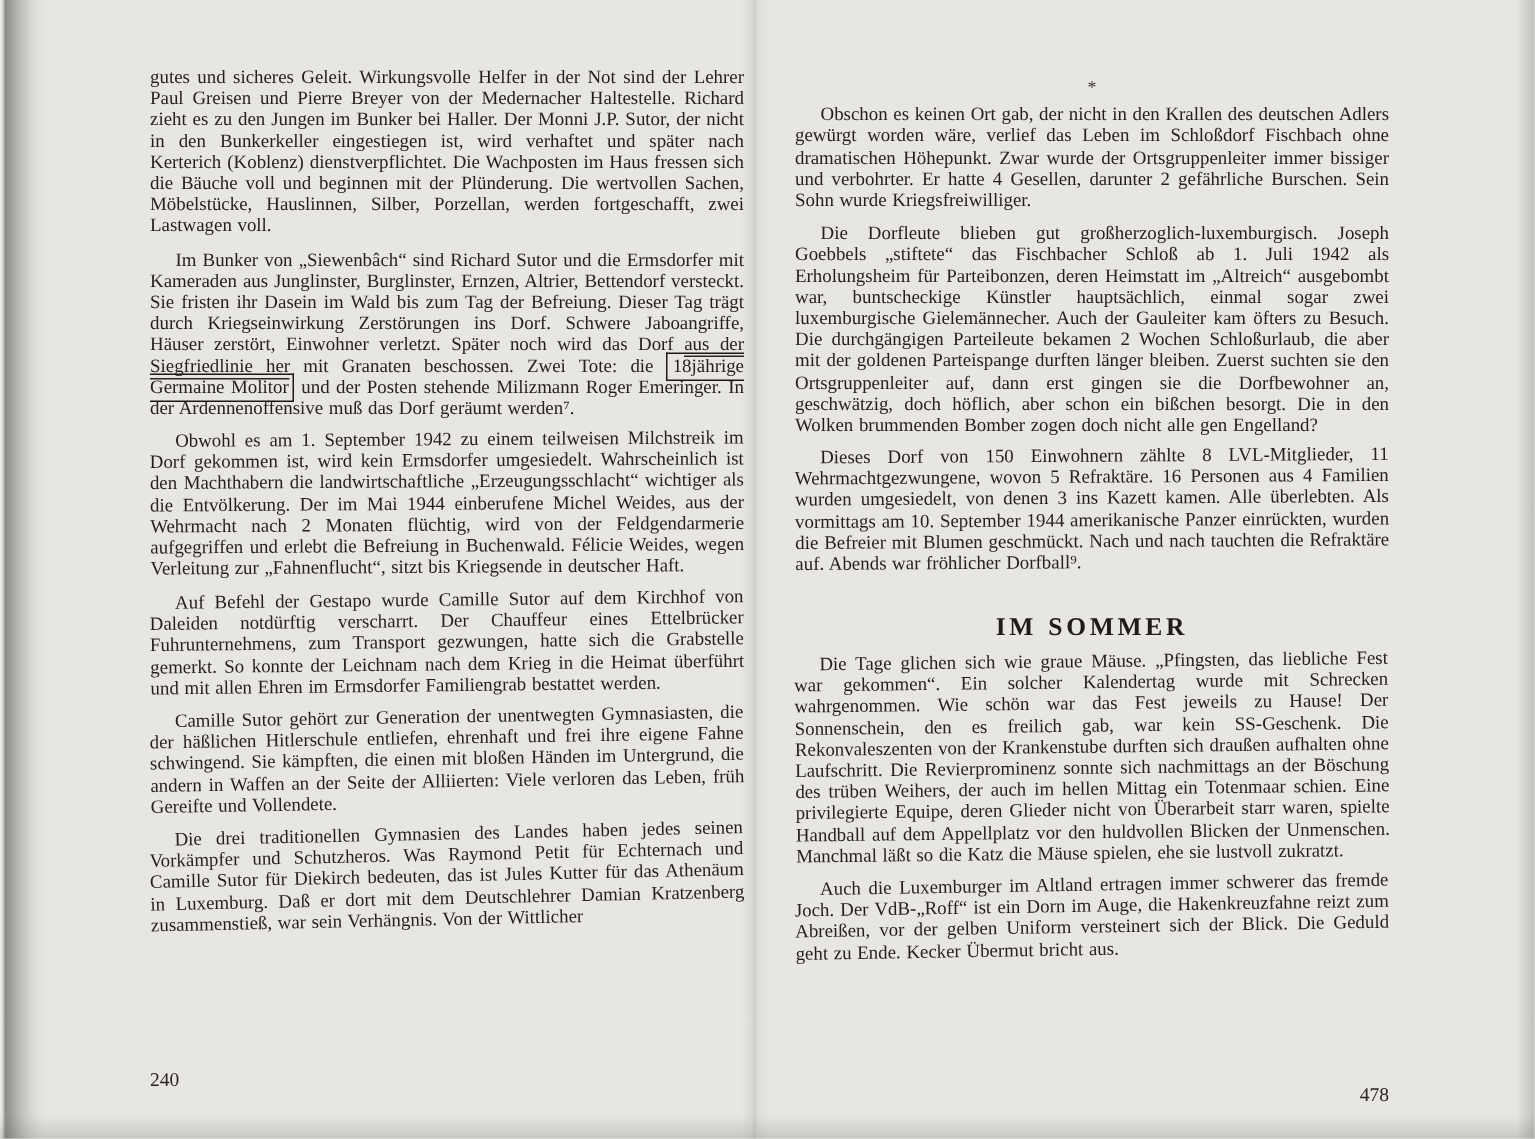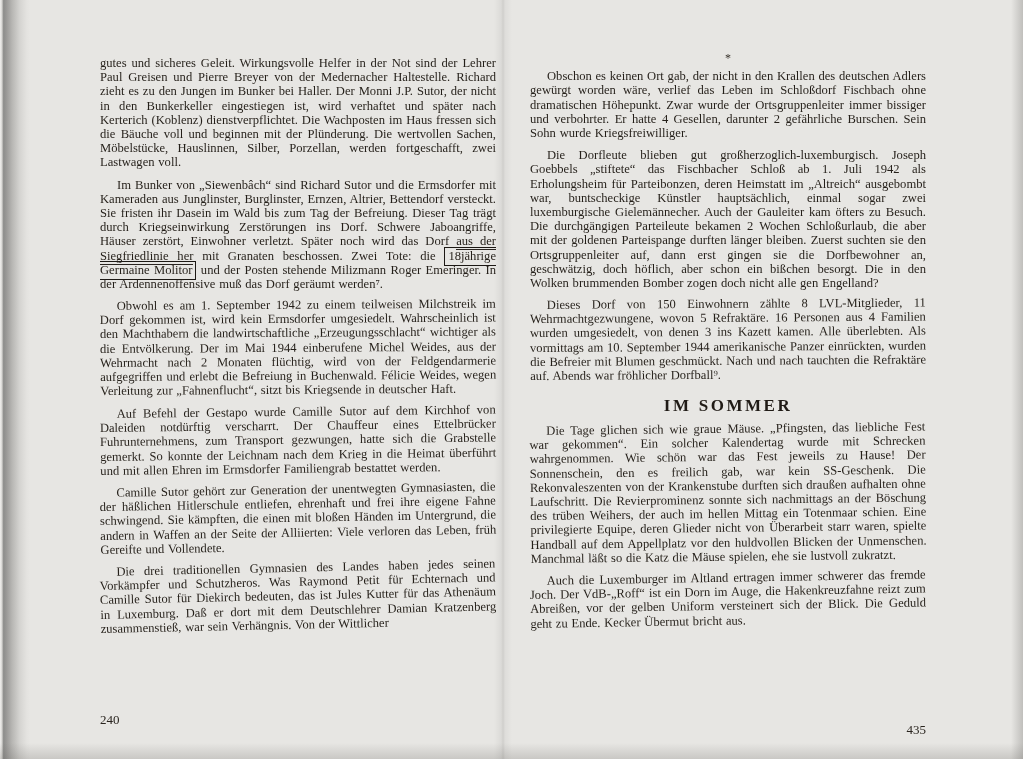"gutes und sicheres Geleit. Wirkungsvolle" .left-col { margin-top: 12px -> none }
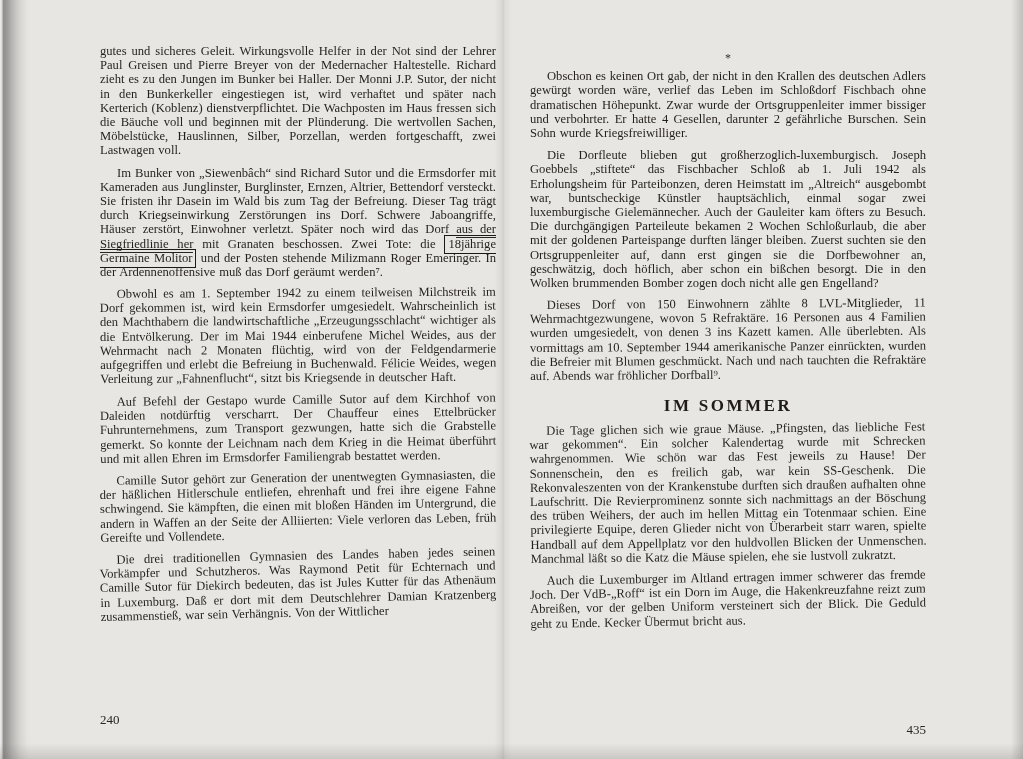"IM SOMMER" .section-heading { margin: 16px 0 10px 0 -> 28px 0 10px 0 }
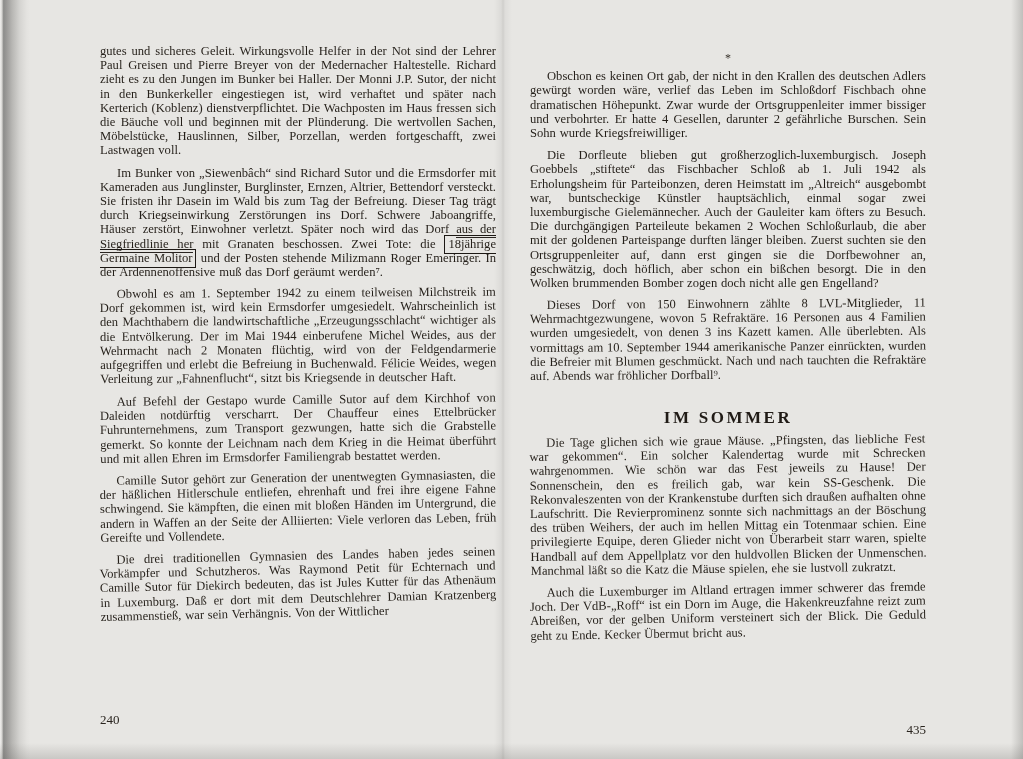"435" div.page-number { text: 435 -> 478 }
